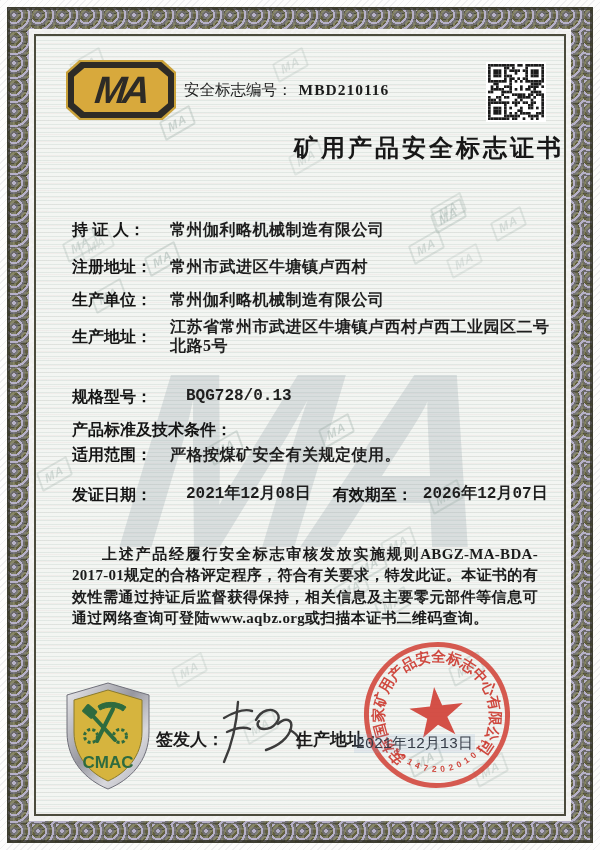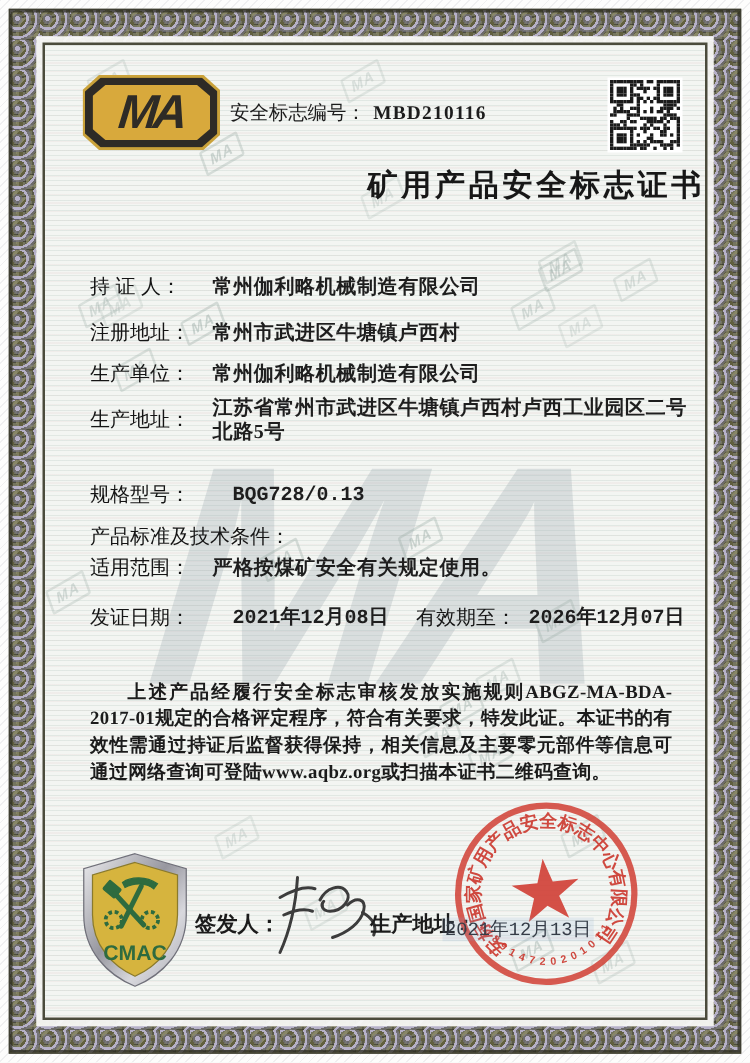"持 证 人：" .flabel { font-weight: 400 -> 700 }
